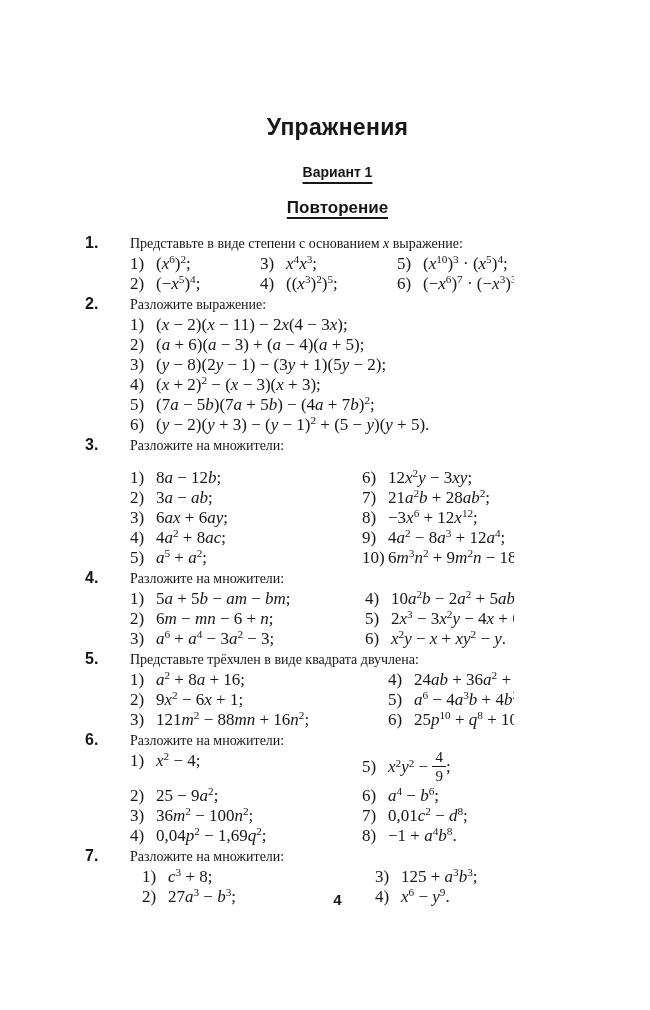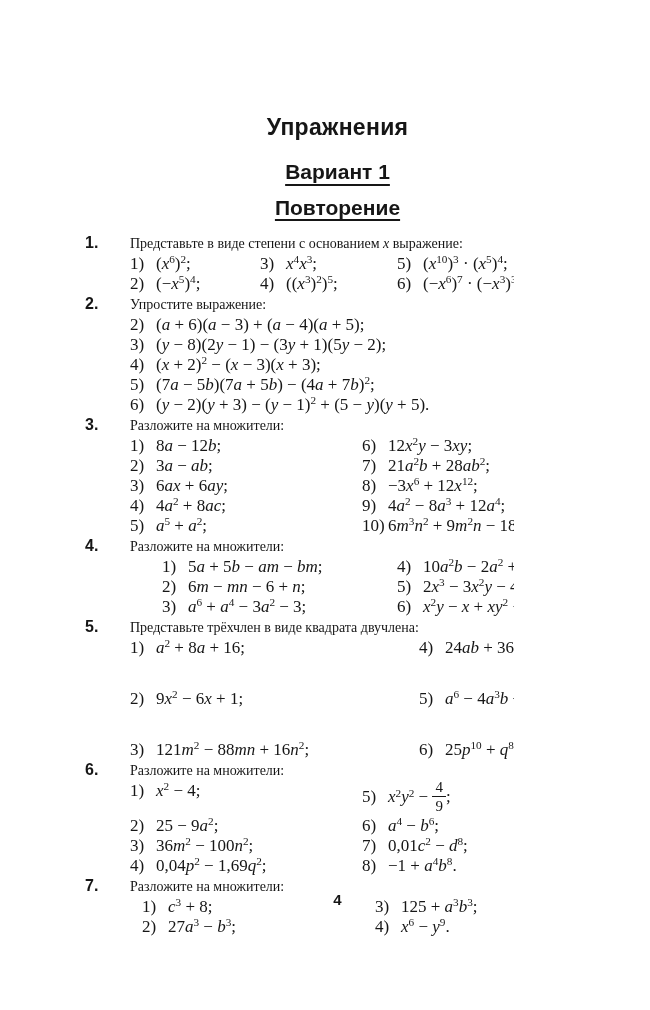"Вариант 1" .variant { font-size: 21px -> 14px }
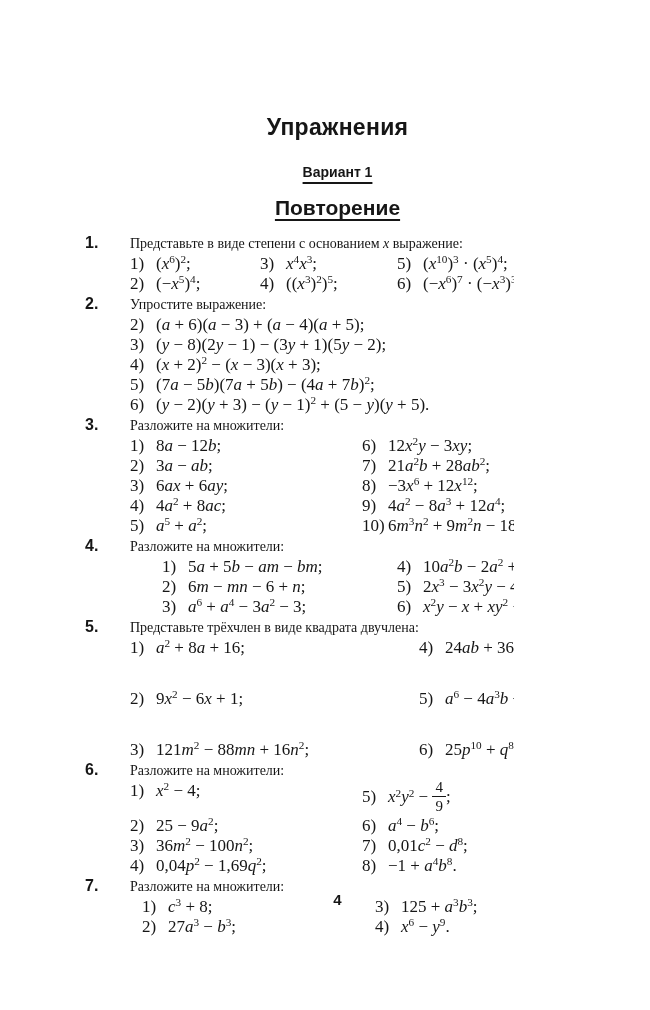"Повторение" .section { font-size: 21px -> 17px }
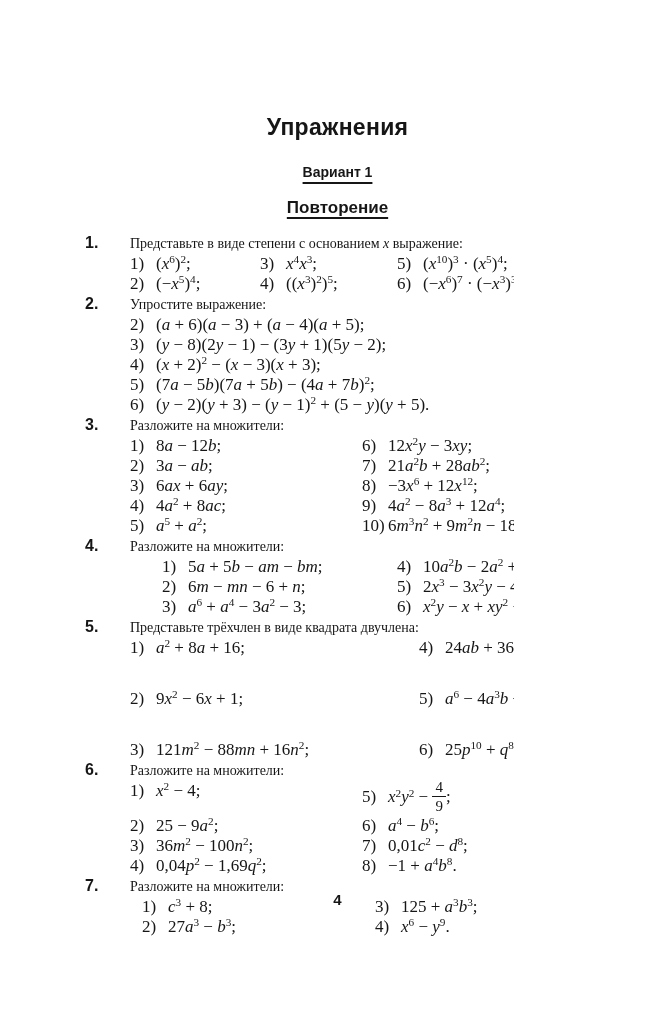"Упростите выражение:" div.ex-task { text: Упростите -> Разложите }
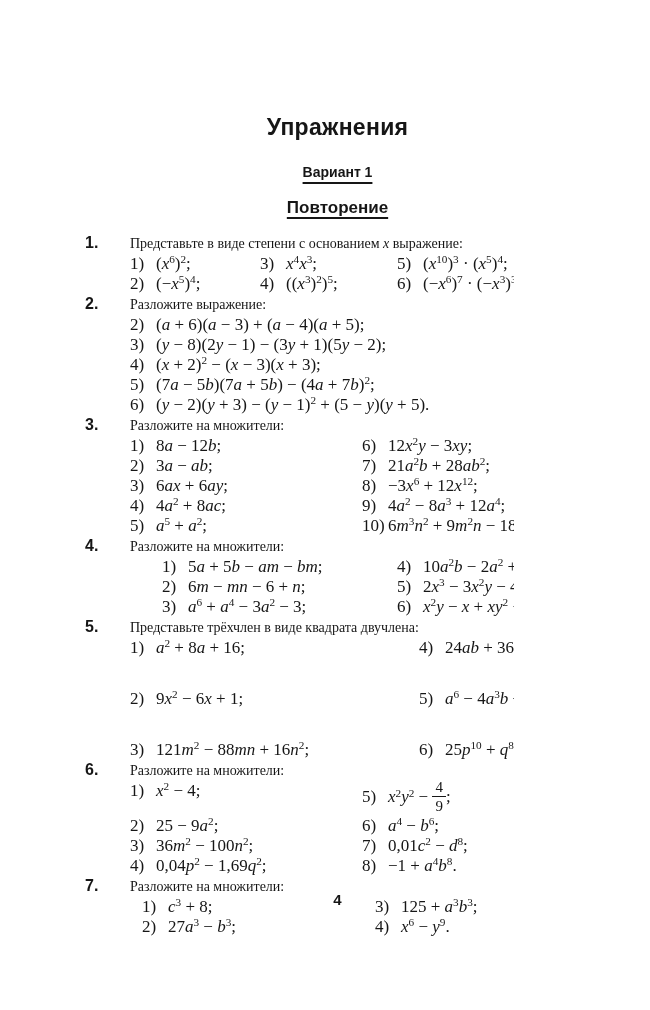"1) (x − 2)(x −" div.item { html: none -> <div><span>1)</span>(<i>x</i> − 2)(<i>x</i> − 11) − 2<i>x</i>(4 − 3<i>x</i>);</div> }
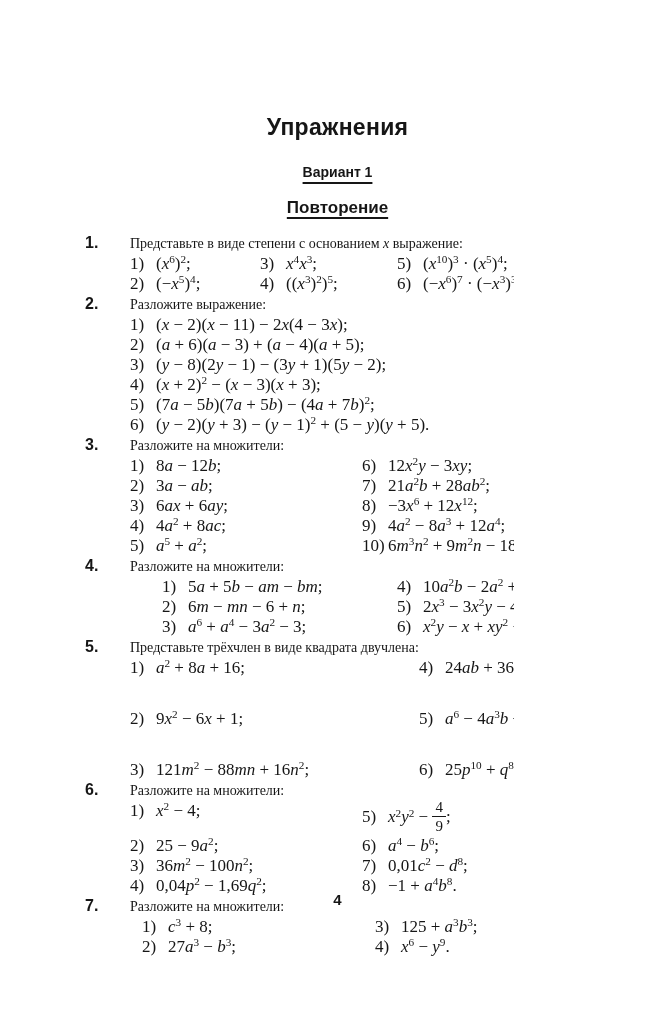"1) 8a − 12b;" #ex-list .exercise:nth-child(3) .items { margin-top: none -> 12px }
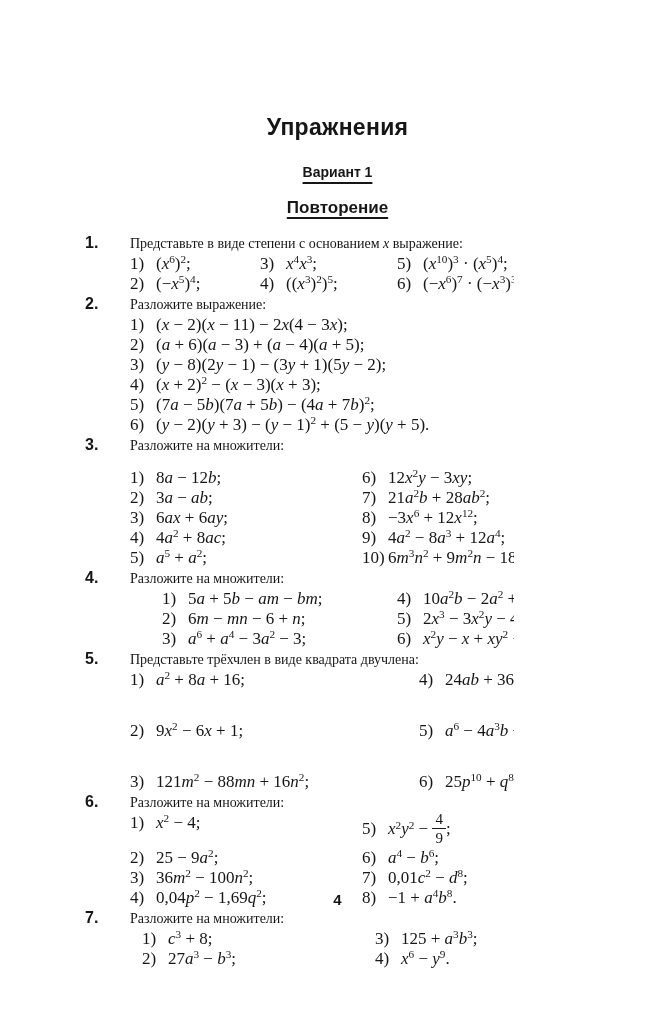"1) 5a + 5b −" div.items { margin-left: 32px -> none }
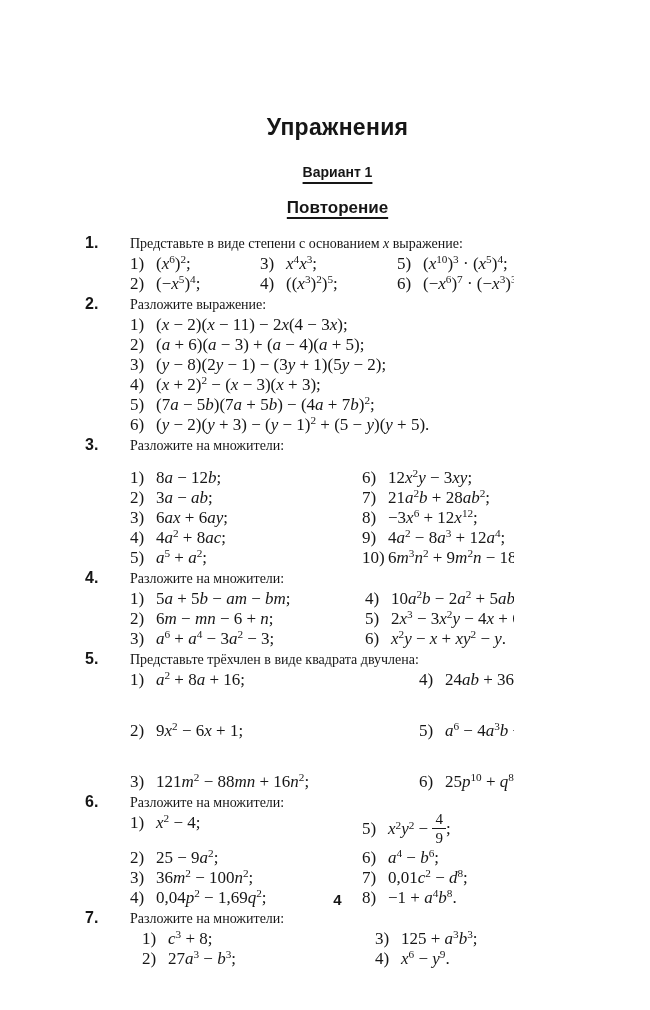"1) a2 + 8a +" div.items { gap: 31px -> none }
